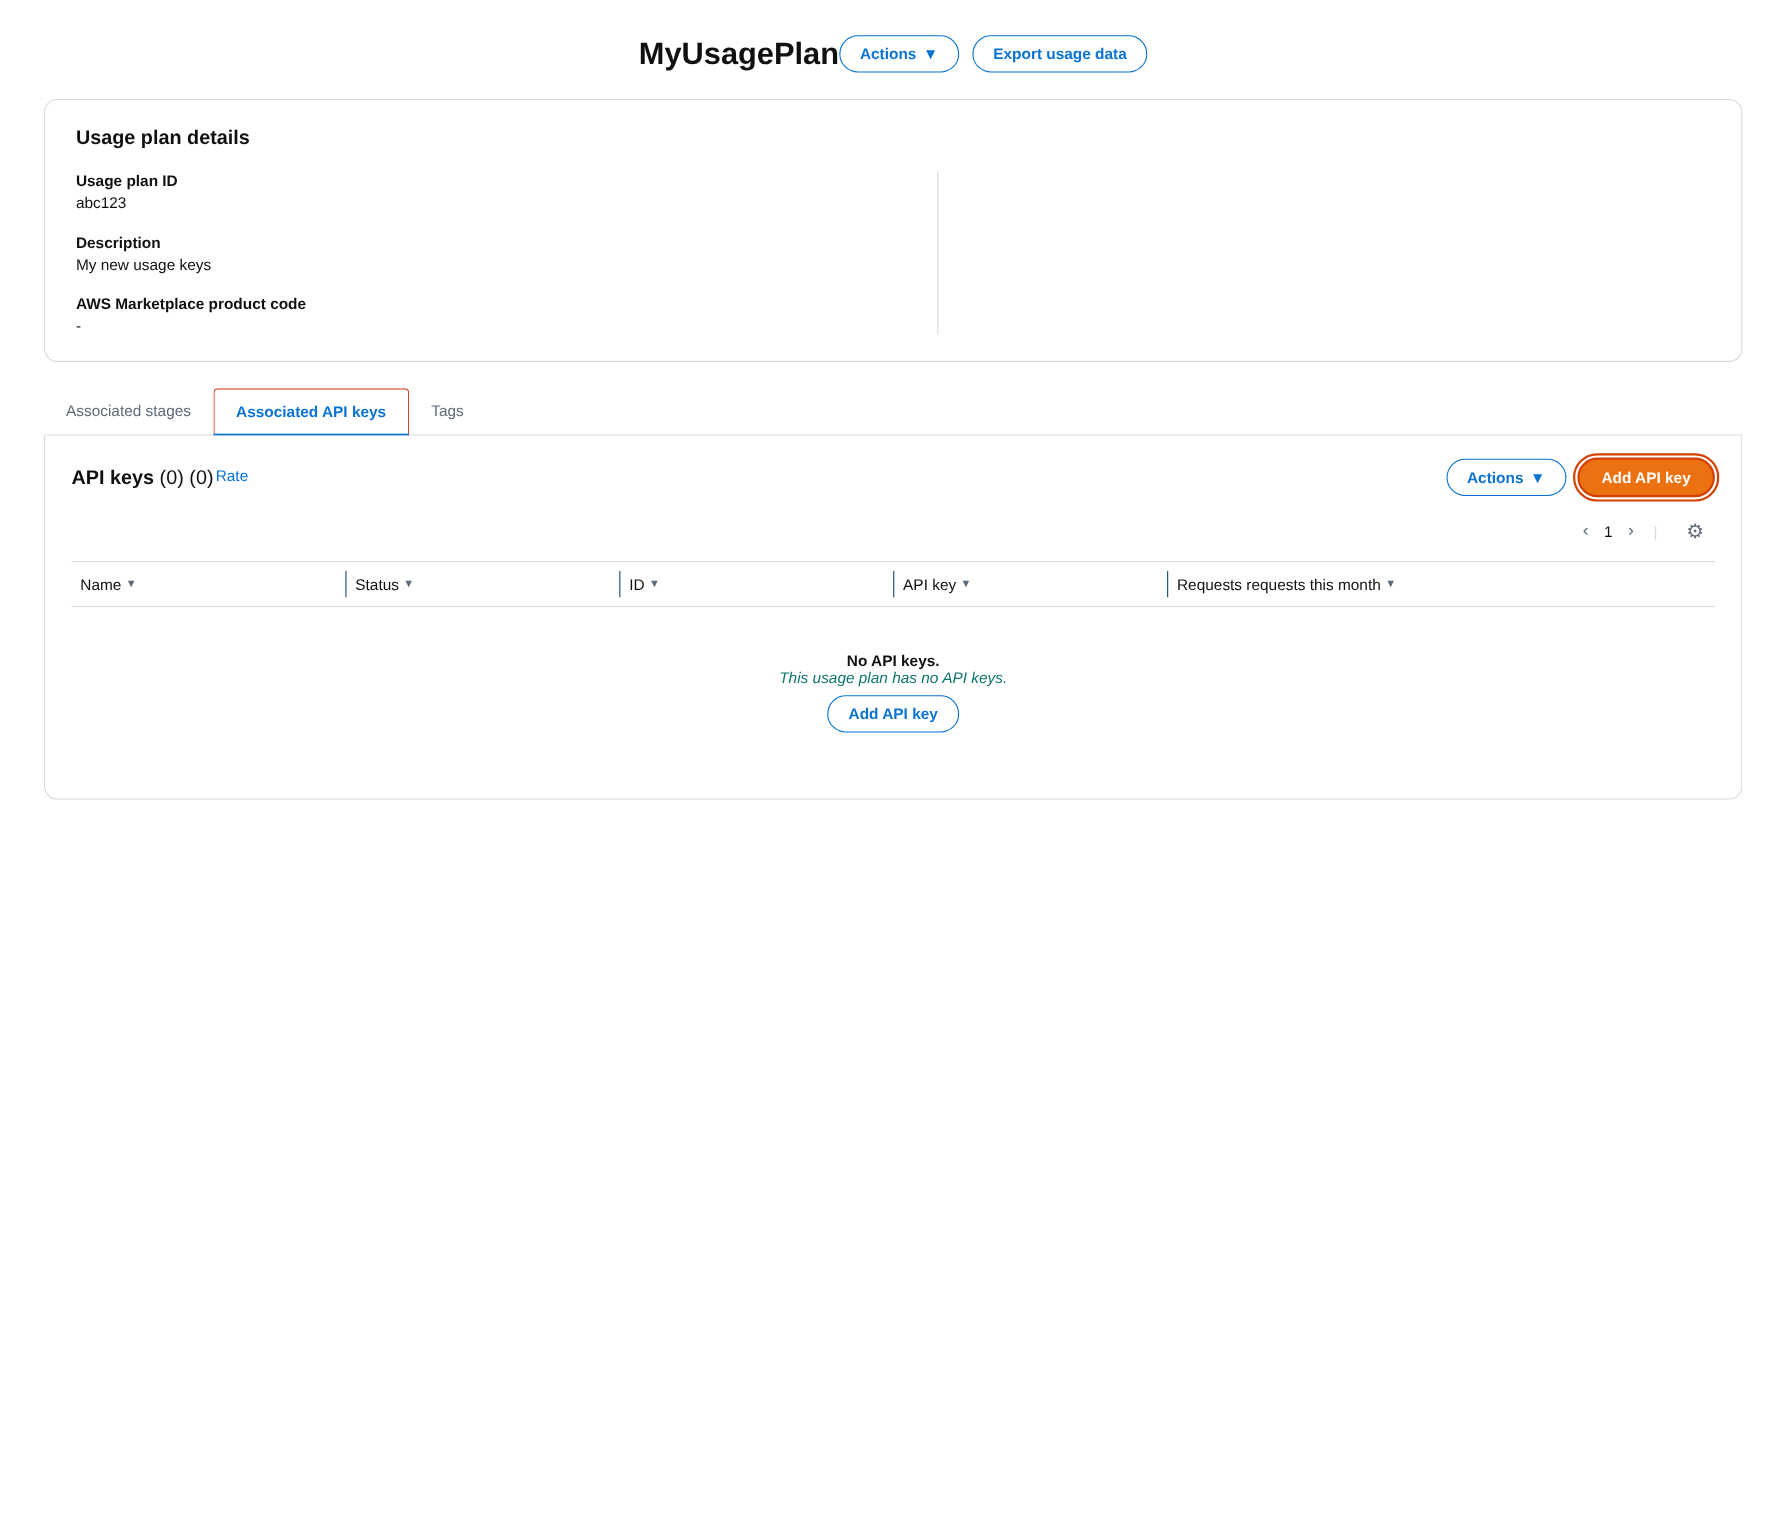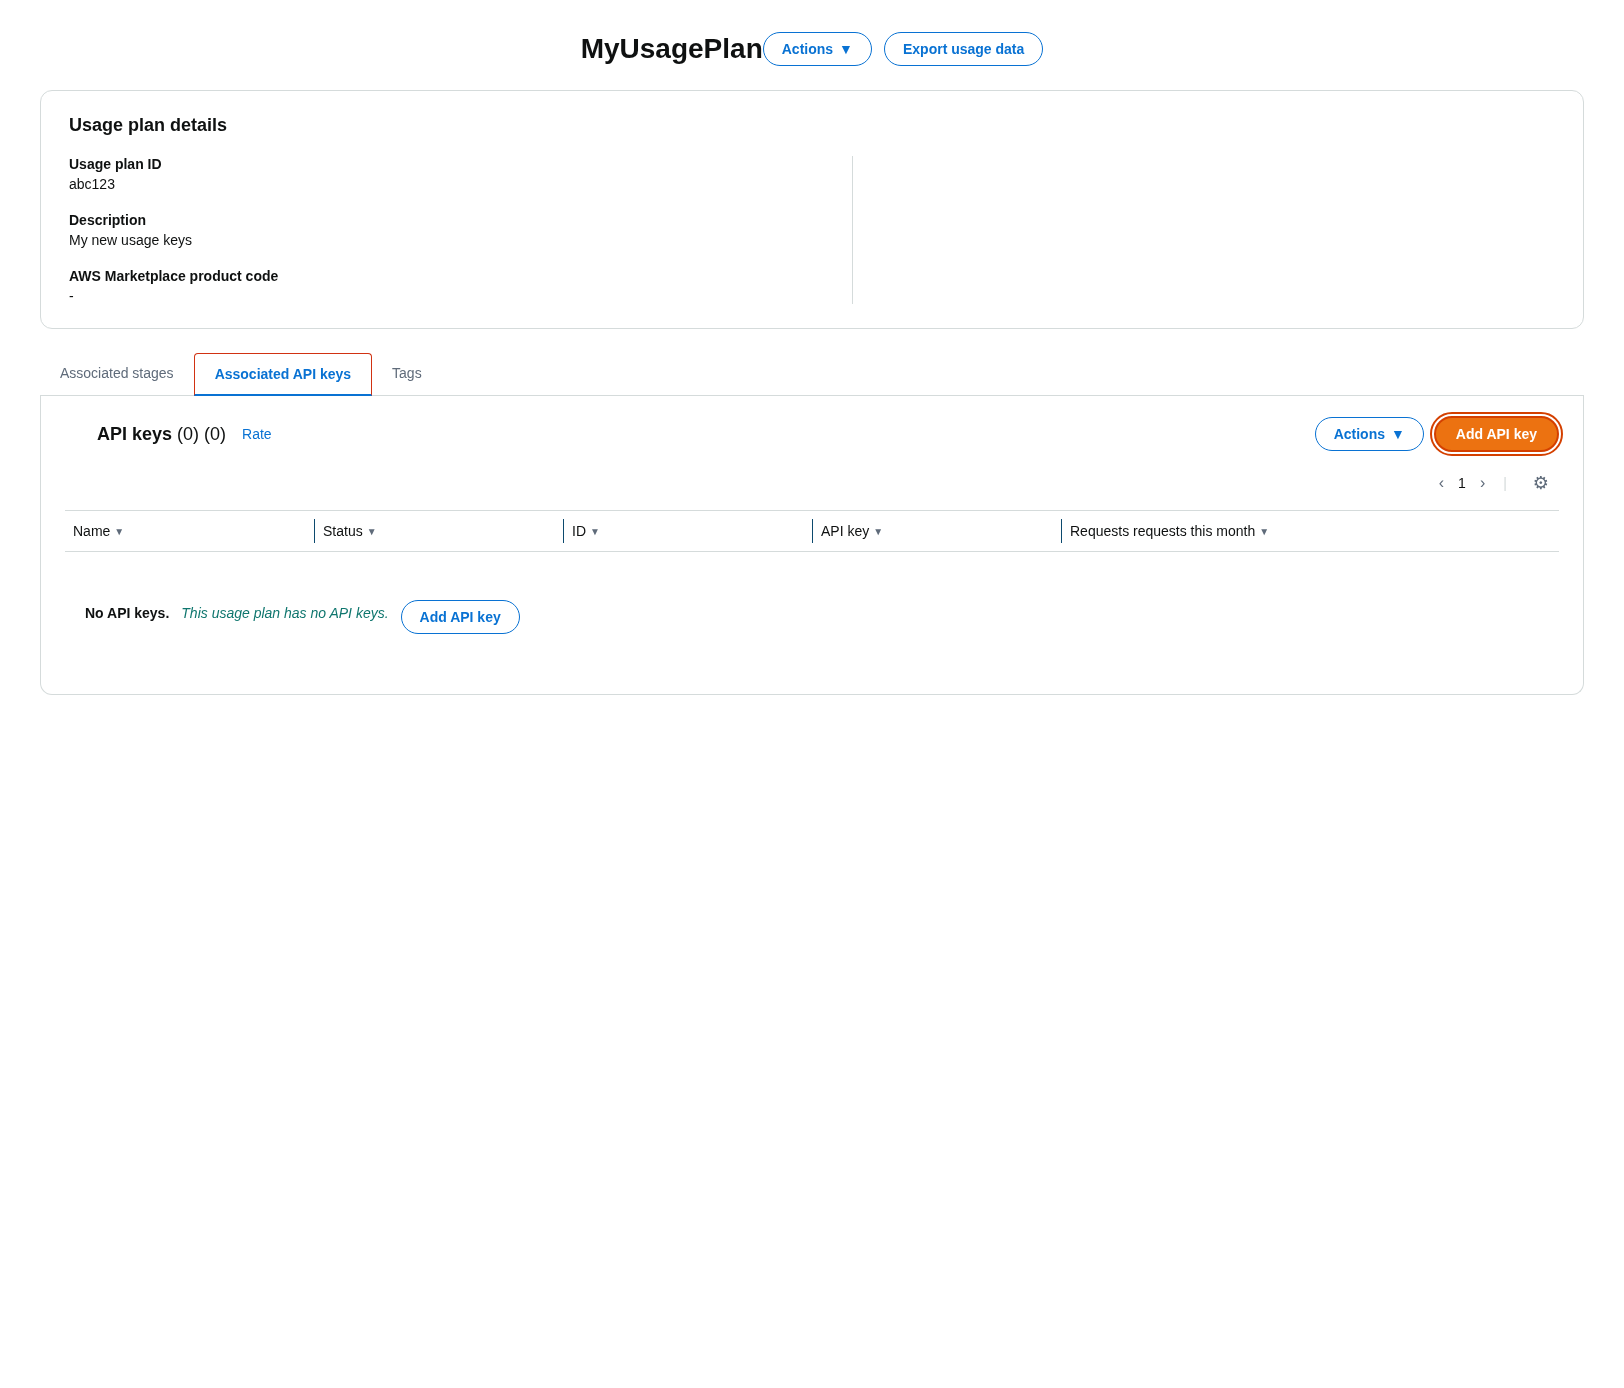"API keys (0) (0)" .api-keys-title-group { align-items: center -> flex-start; gap: 16px -> 2px; margin-left: 32px -> none }
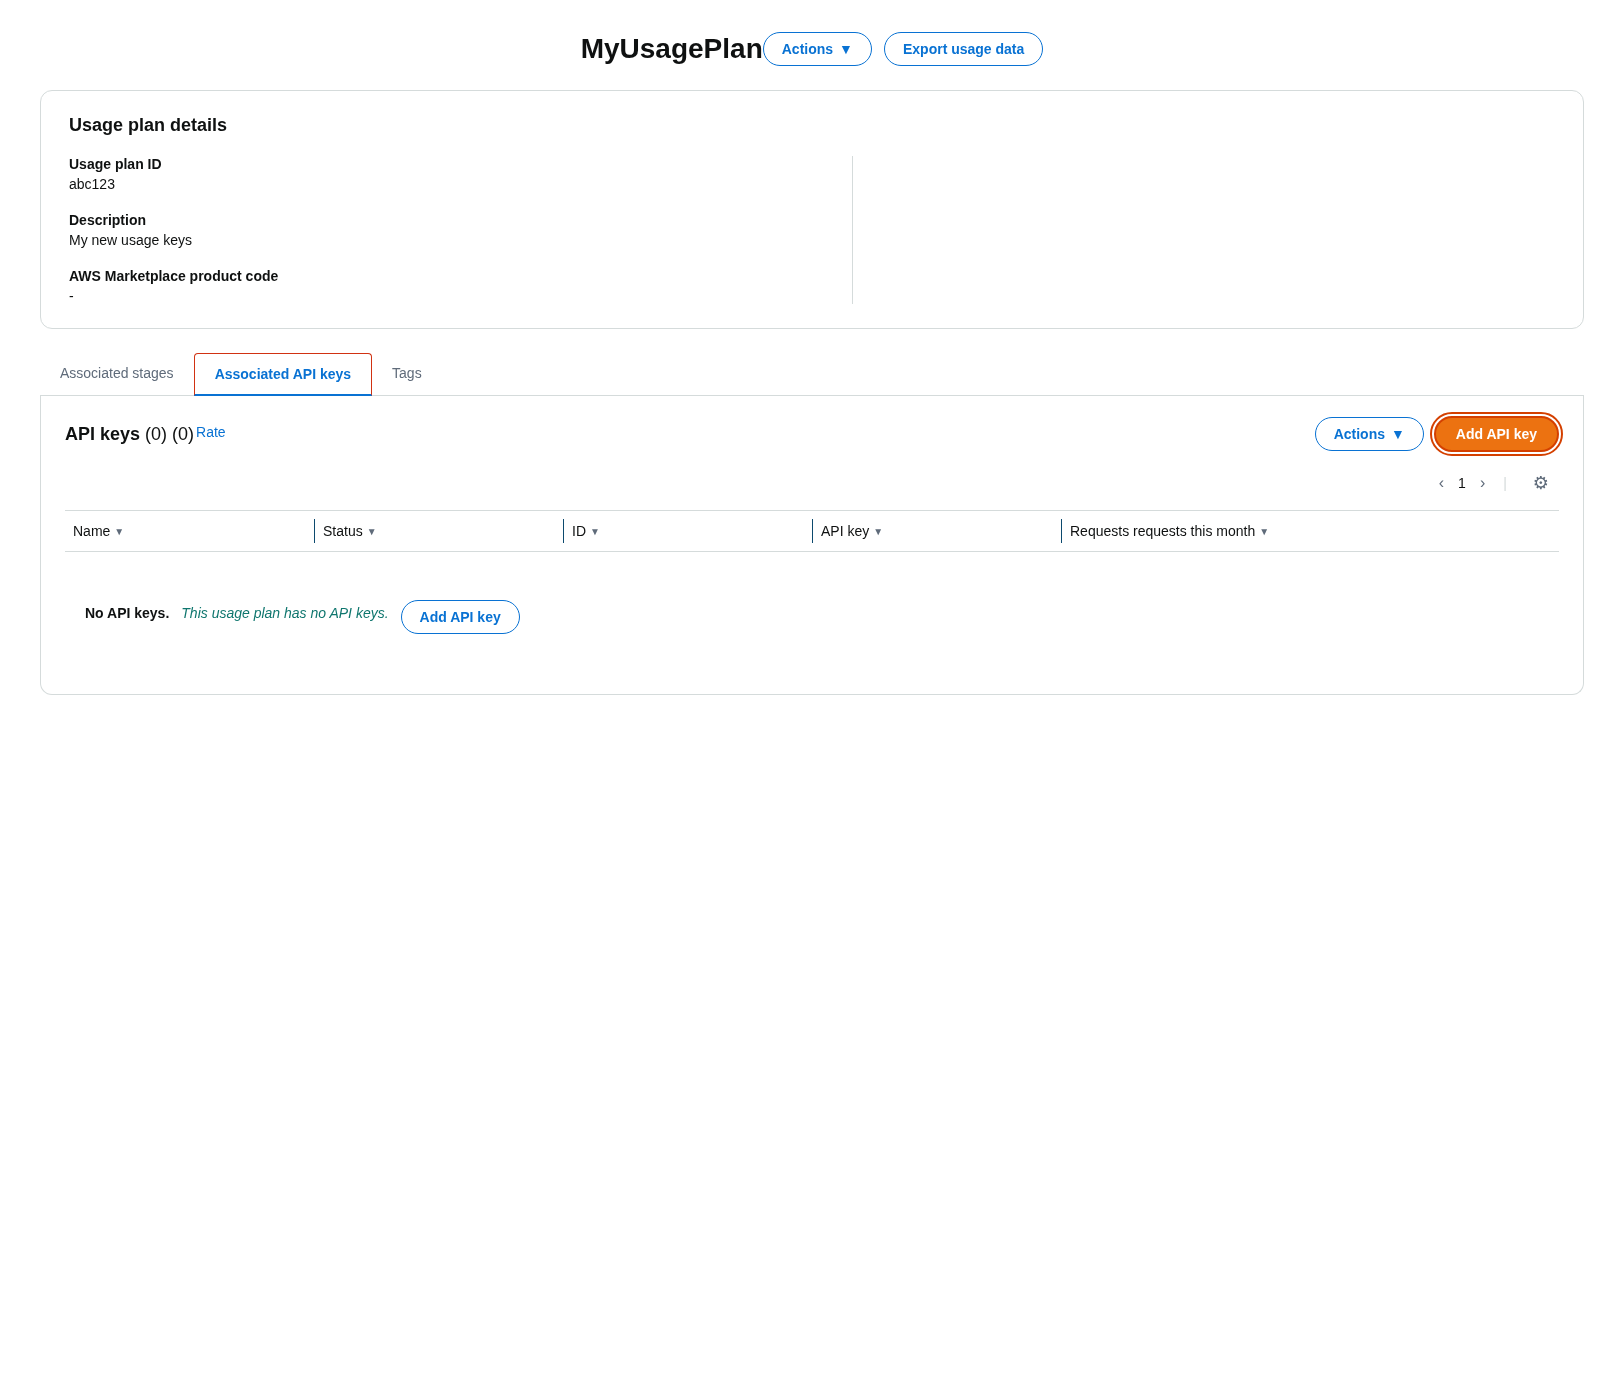"No API keys." .empty-state { flex-direction: row -> column; gap: 12px -> none }
